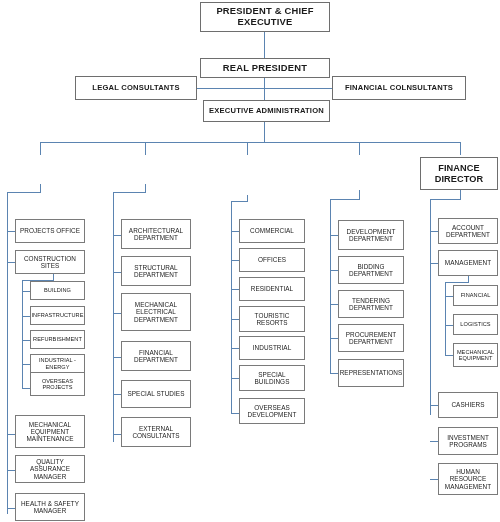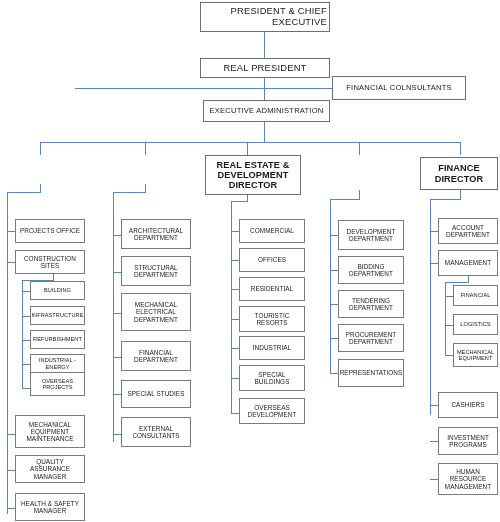"PRESIDENT & CHIEF EXECUTIVE" .tier-exec { font-weight: normal -> bold; text-align: right -> none }
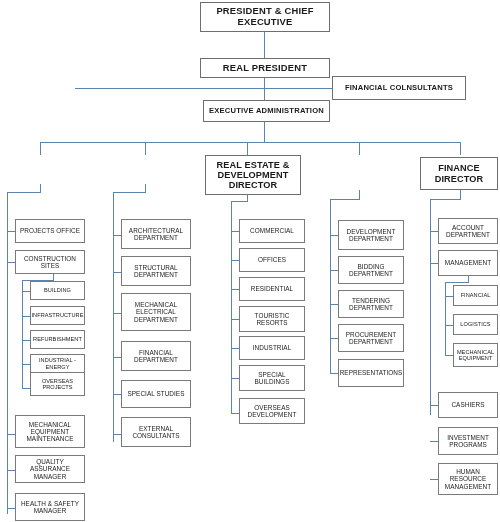"LEGAL CONSULTANTS" div.box { html: none -> <div> <span>LEGAL CONSULTANTS</span> </div> }
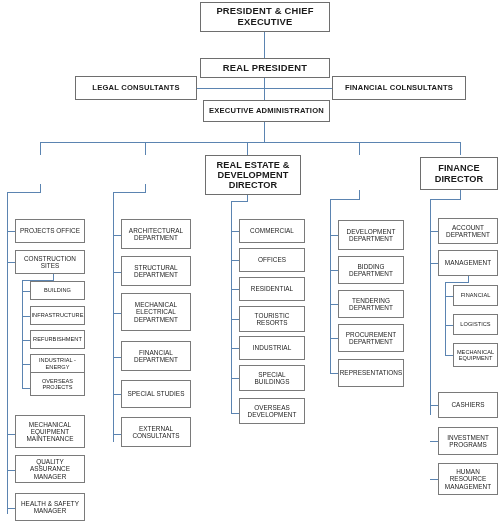"REAL ESTATE & DEVELOPMENT DIRECTOR" div.box { html: <div> <span>REAL ESTATE &amp; DEVELOPMENT DIRECTOR</span> </div> -> none }
